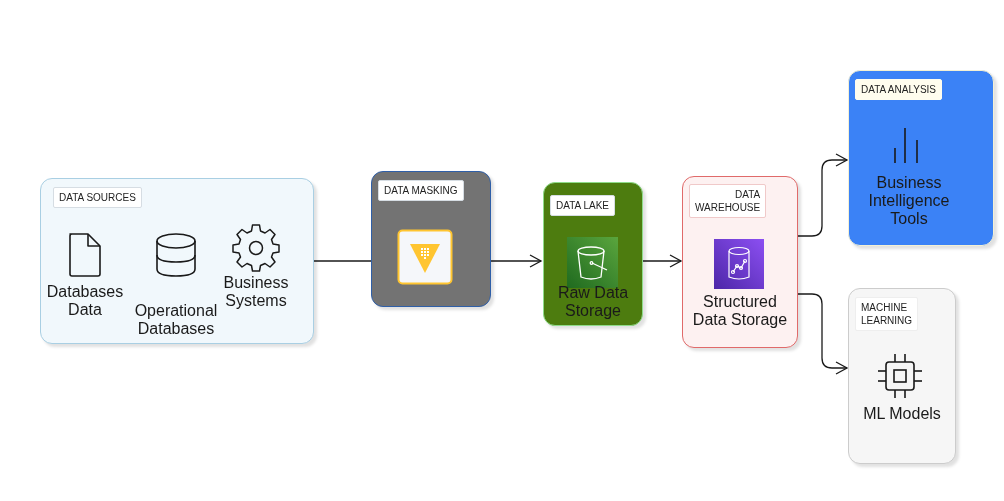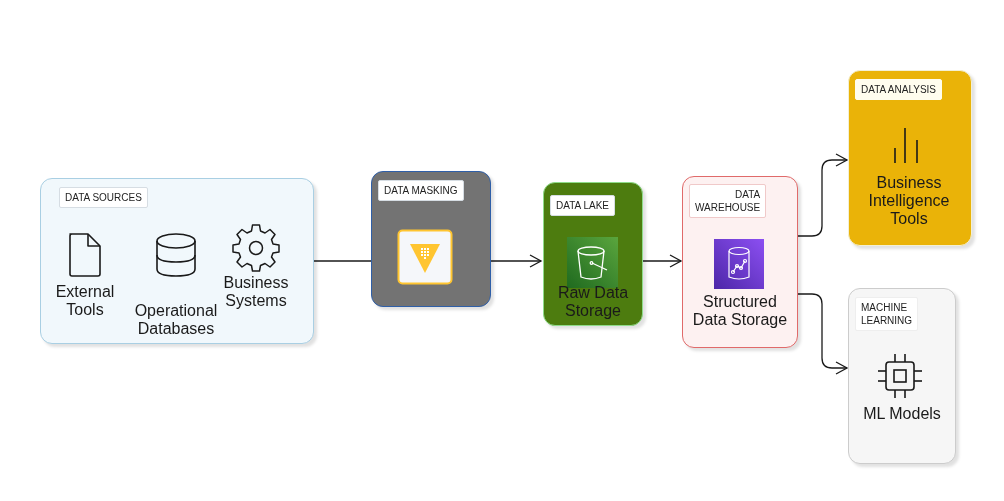"DATA ANALYSIS" div.group { background: #eab308 -> #3b82f6; width: 124px -> 146px }
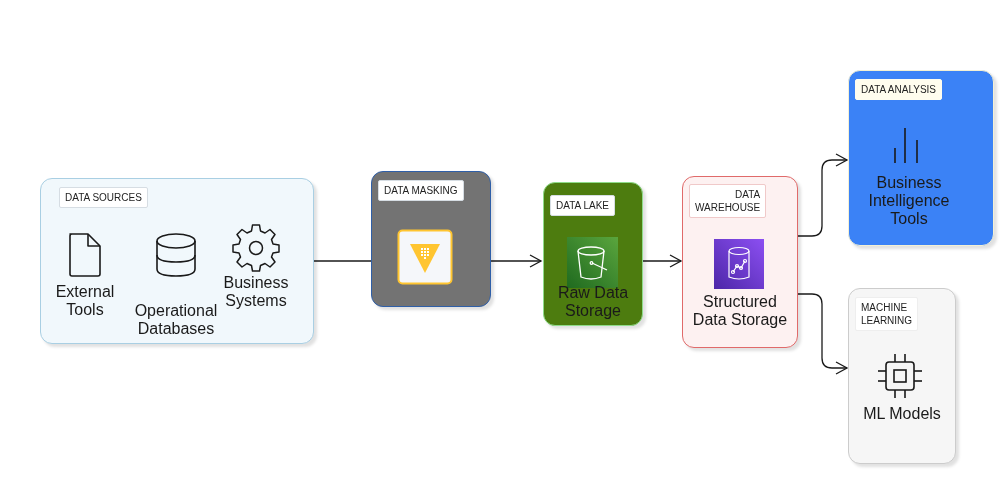"DATA SOURCES" div.tag { left: 18px -> 12px }
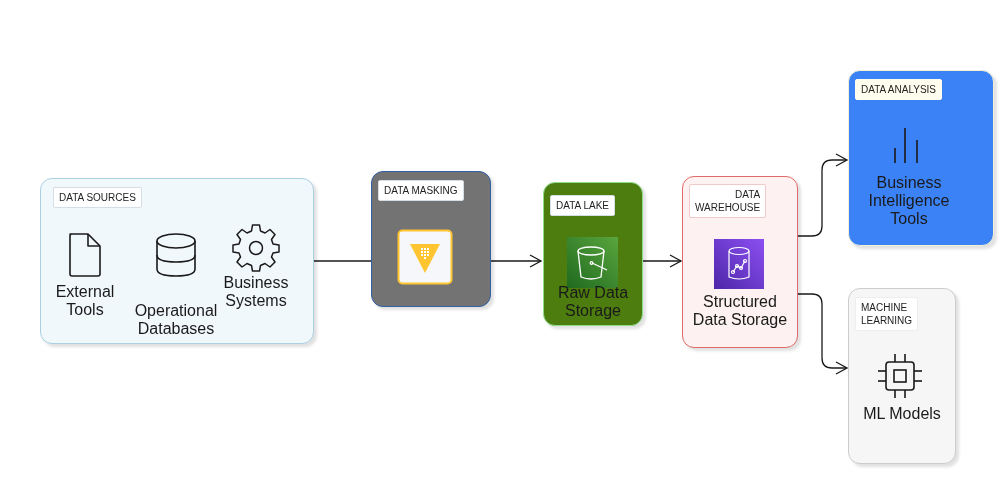"External Tools" div.label { text: External Tools -> Databases Data }
